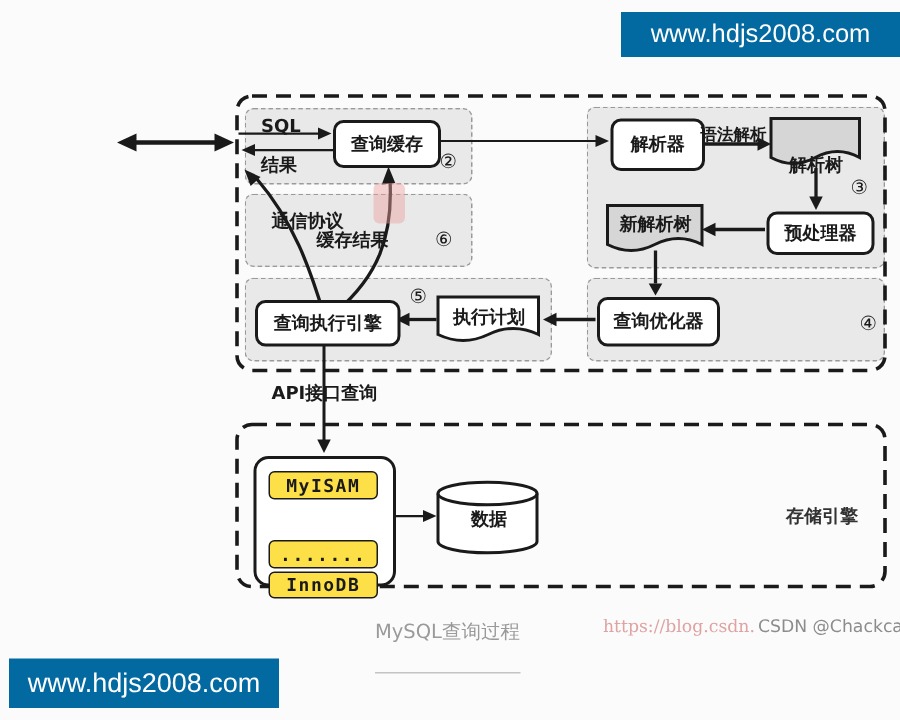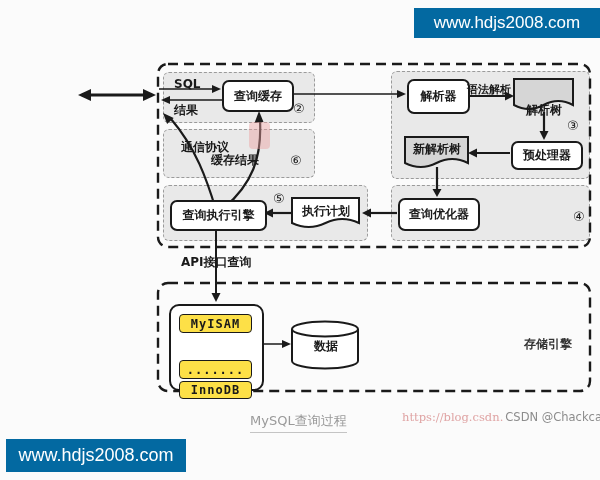"MySQL查询过程" #caption { padding-bottom: 2px -> 18px }
